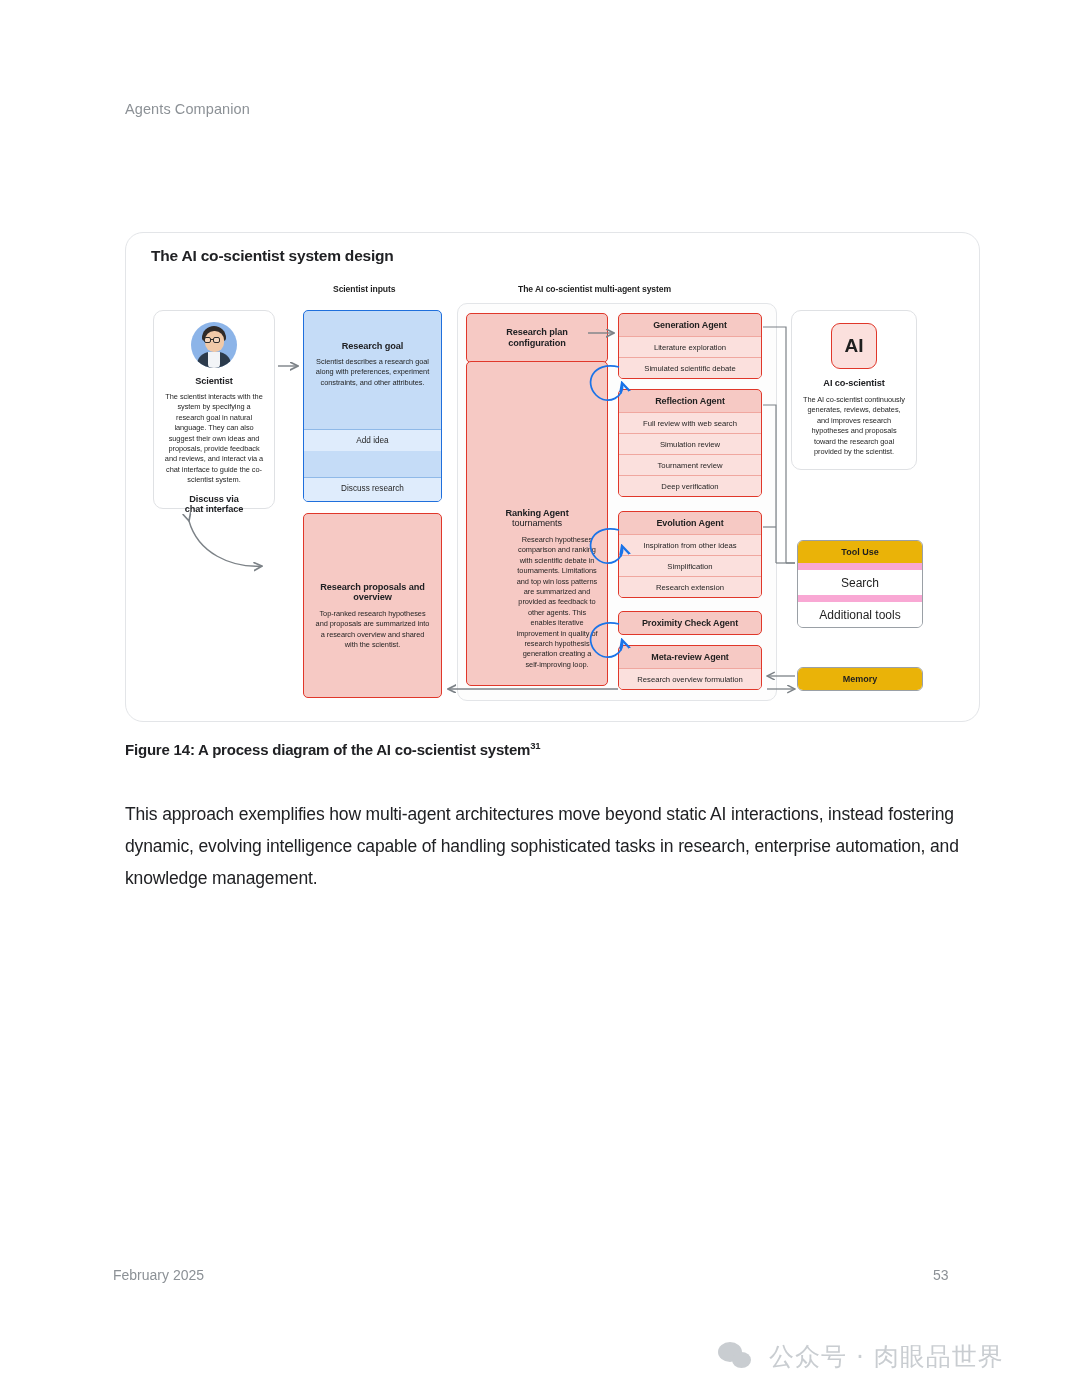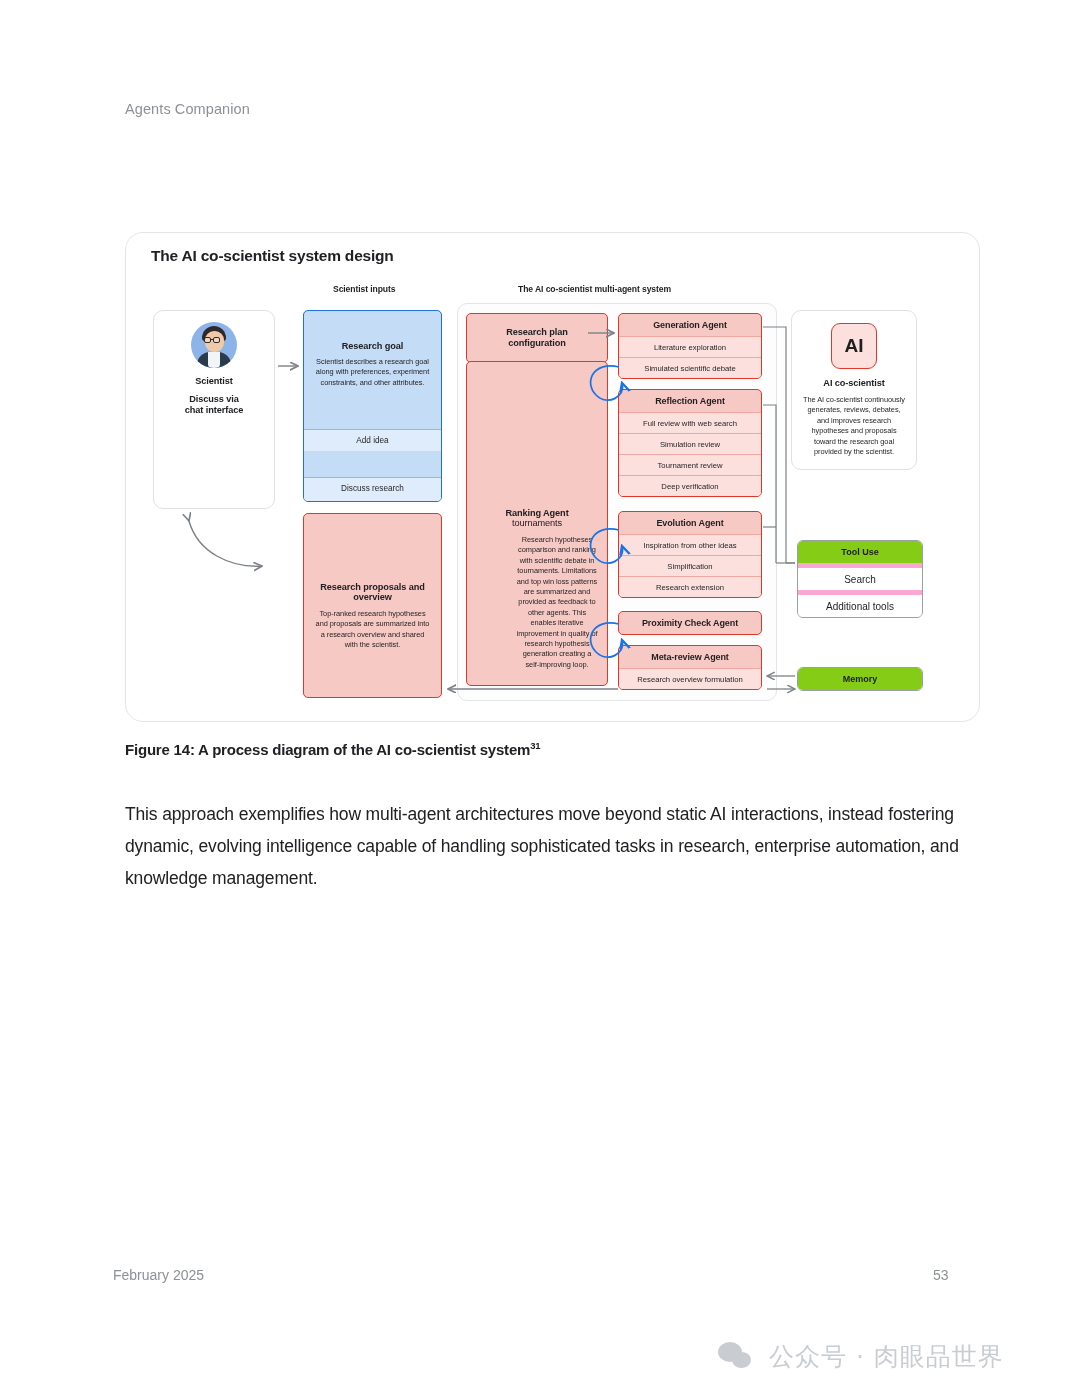"The scientist interacts with the" div.desc { html: none -> <div>The scientist interacts with the system by specifying a research goal in natural language. They can also suggest their own ideas and proposals, provide feedback and reviews, and interact via a chat interface to guide the co-scientist system.</div> }
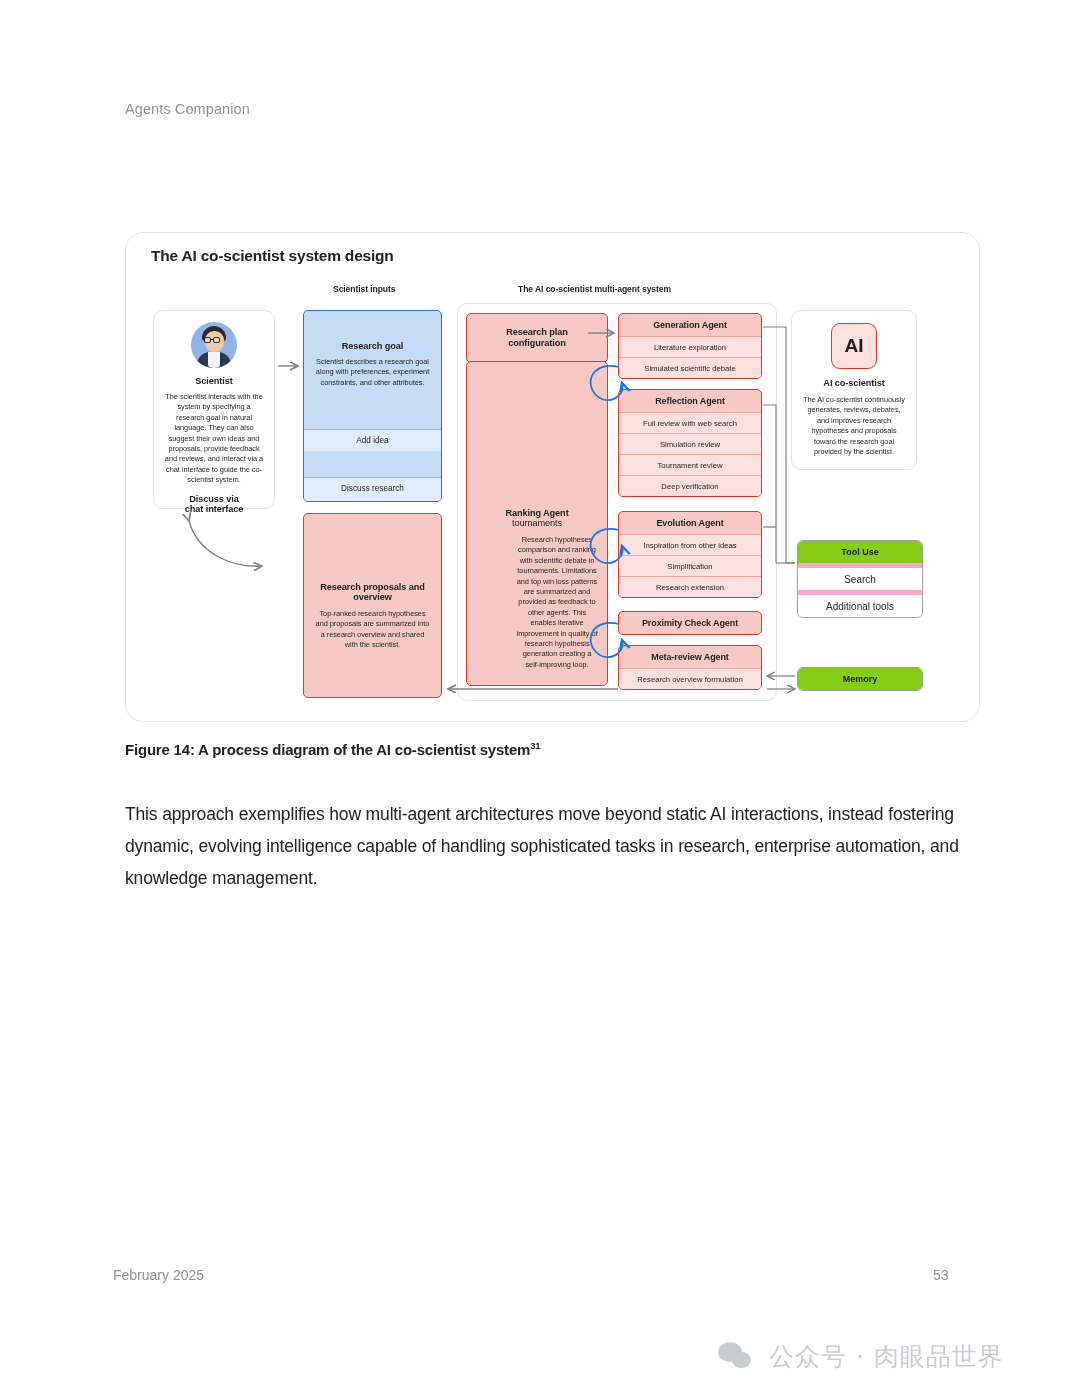"Tool Use" .gray-head { background: #84cc16 -> #eab308 }
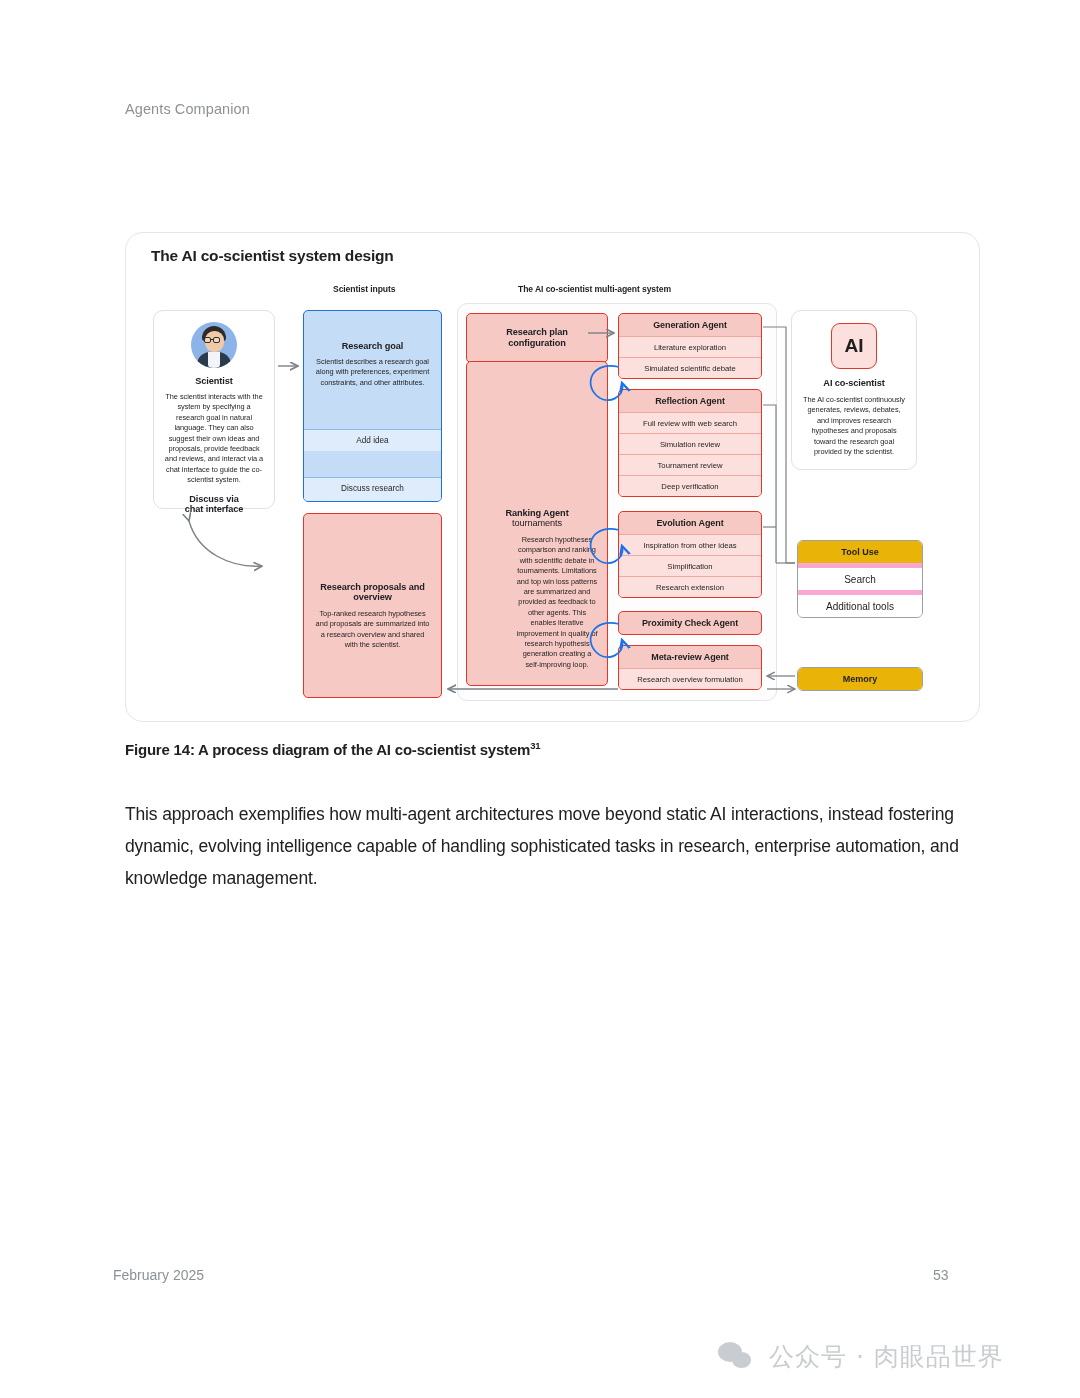"Search" .gray-row { border-top: 5px solid #f9a8d4 -> 7px solid #f9a8d4; font-size: 10px -> 12px }
